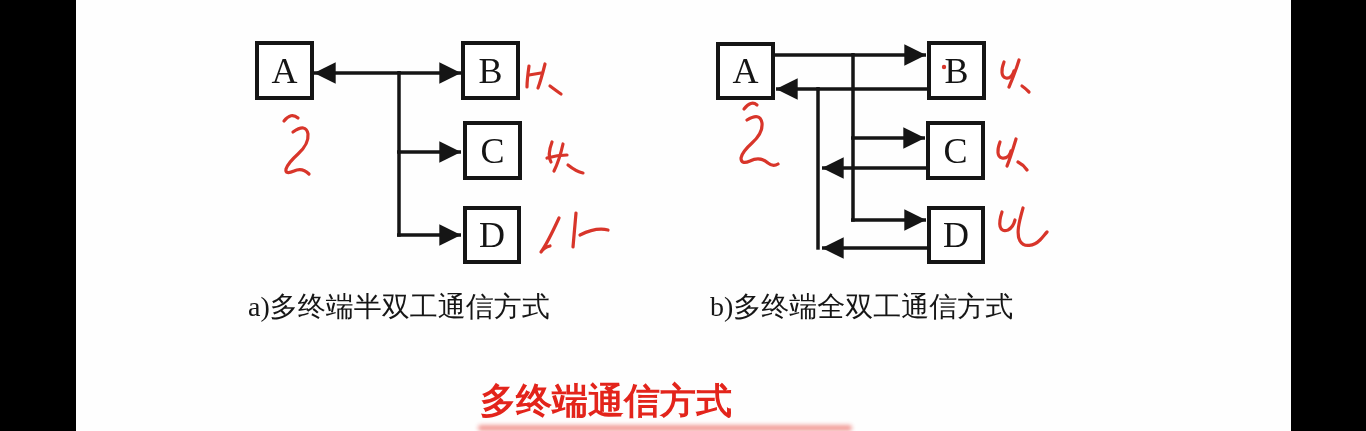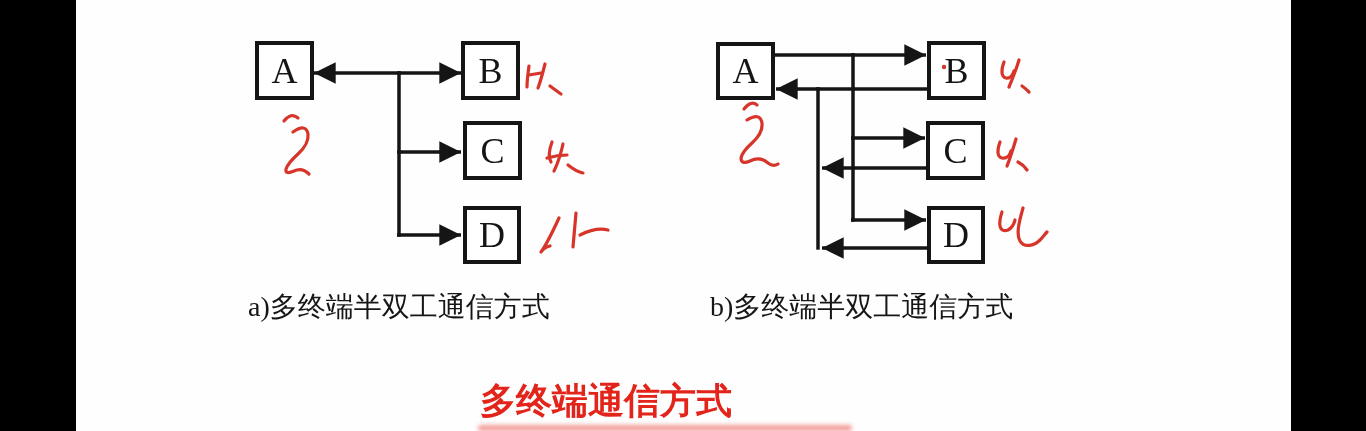"b)多终端半双工通信方式" div.caption { text: 半 -> 全 }
